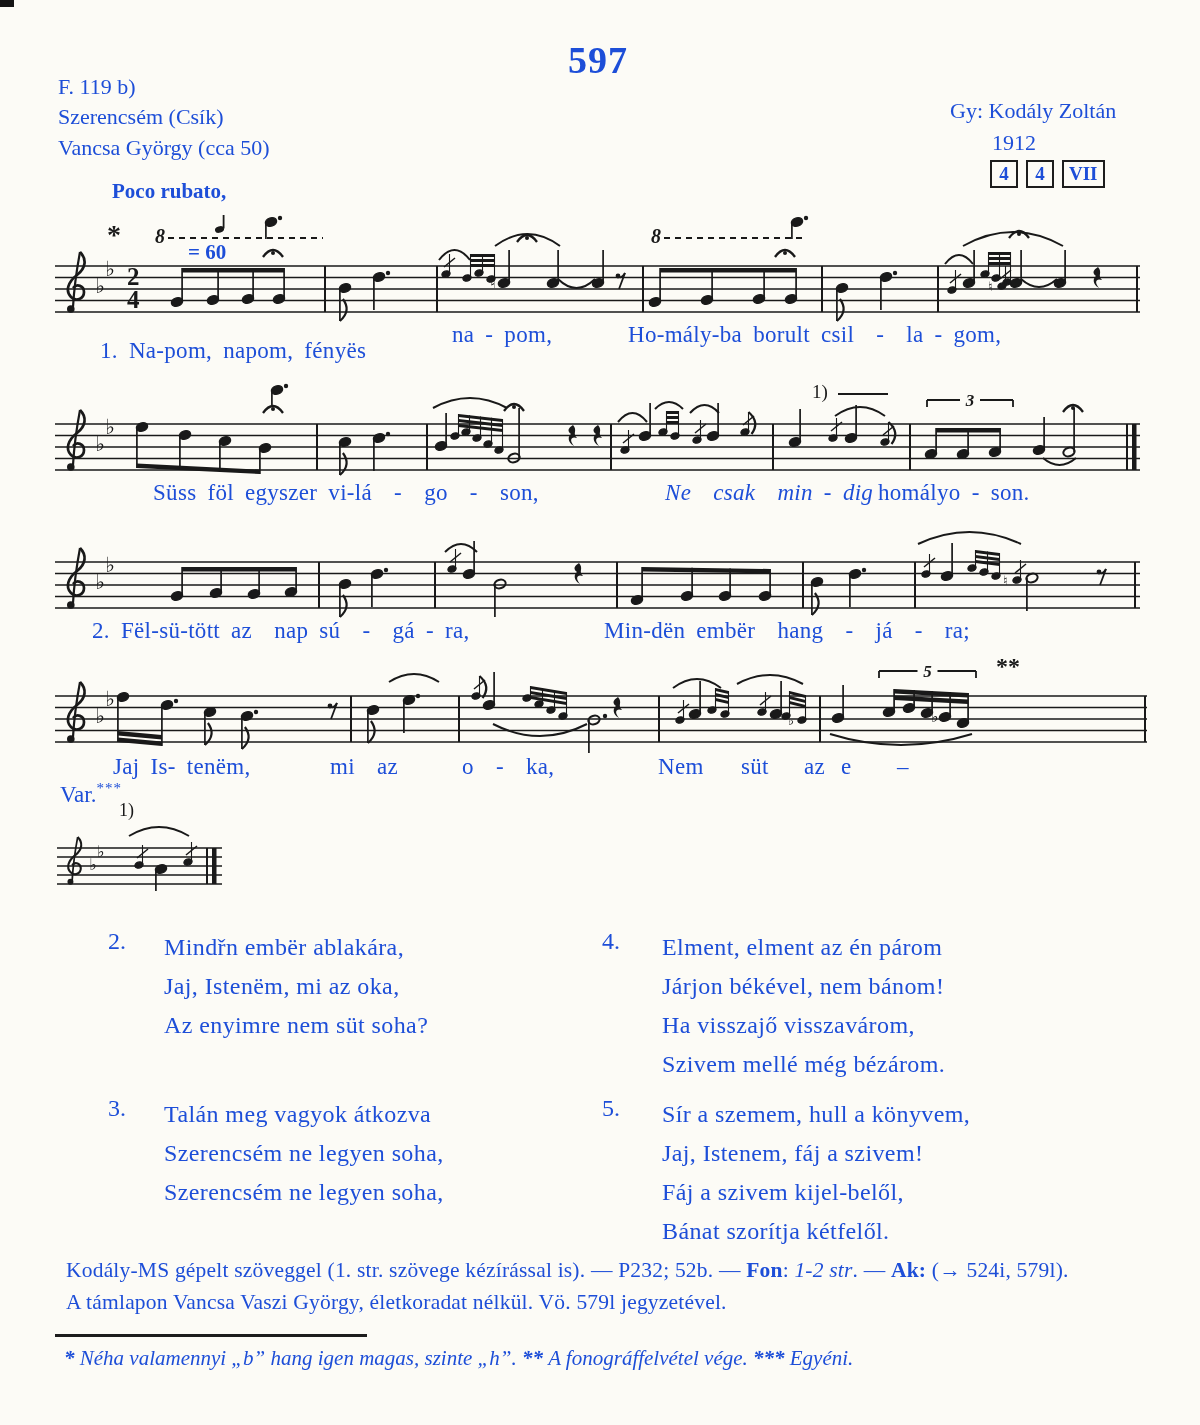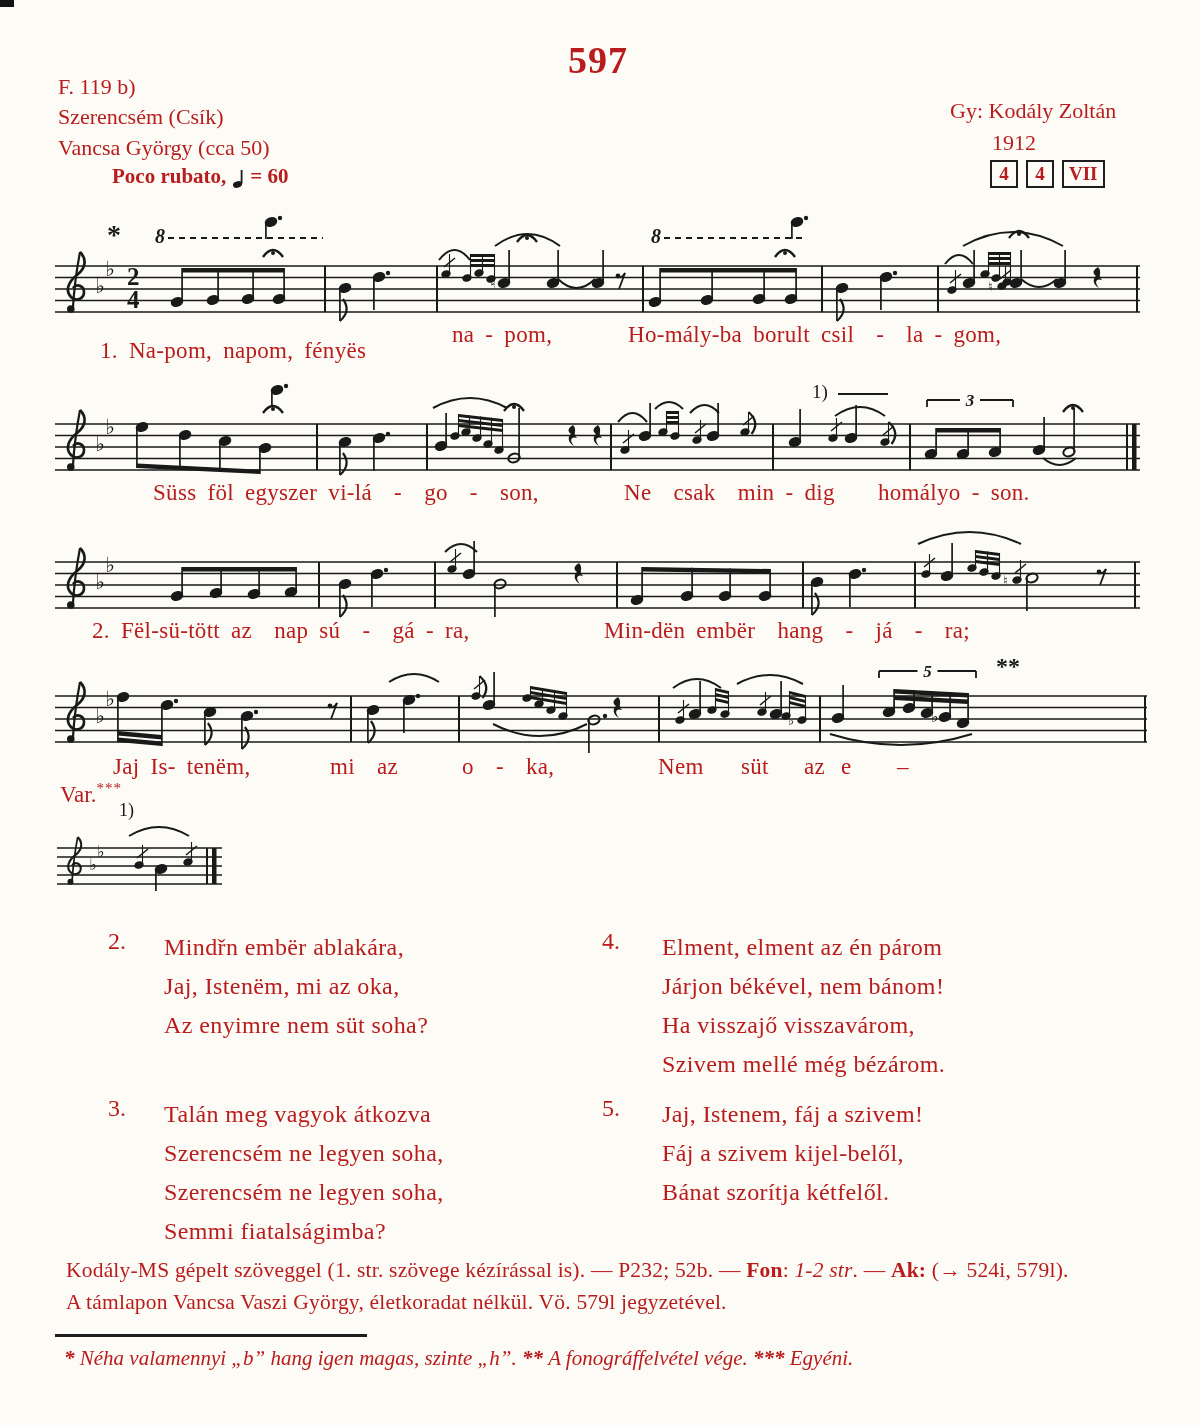"597" .page { color: #b91c1c -> #1d4ed8 }
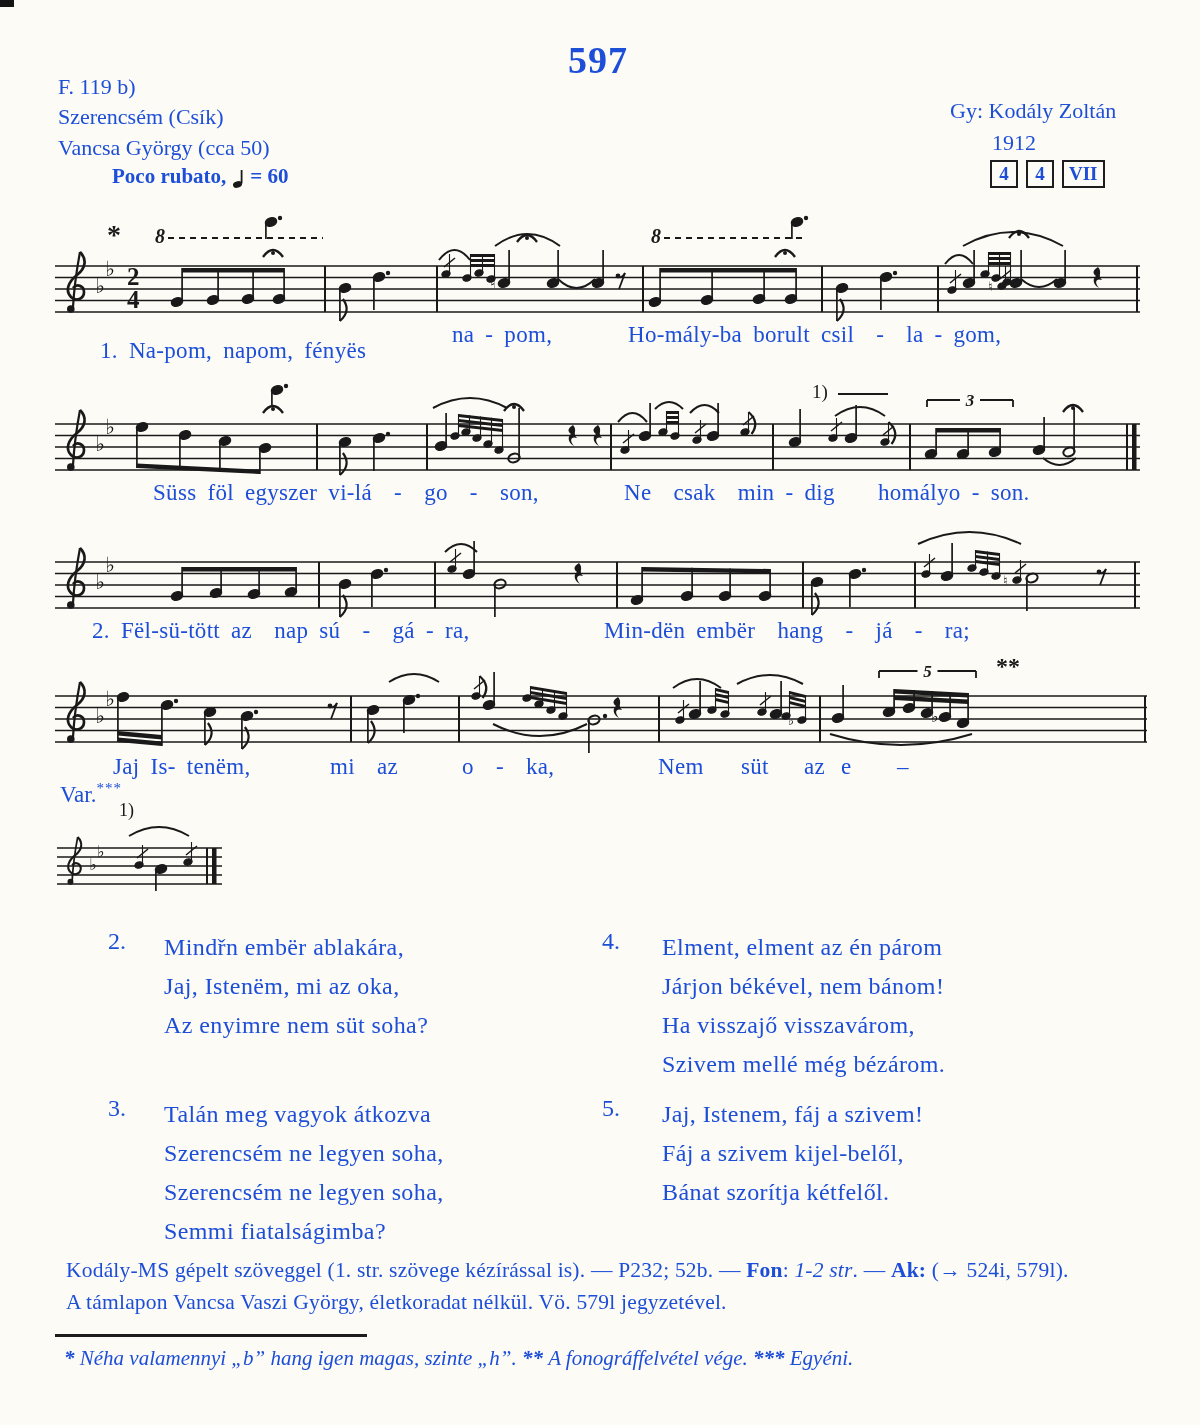"Poco rubato," div.abs { flex-direction: none -> column; top: 164px -> 179px }
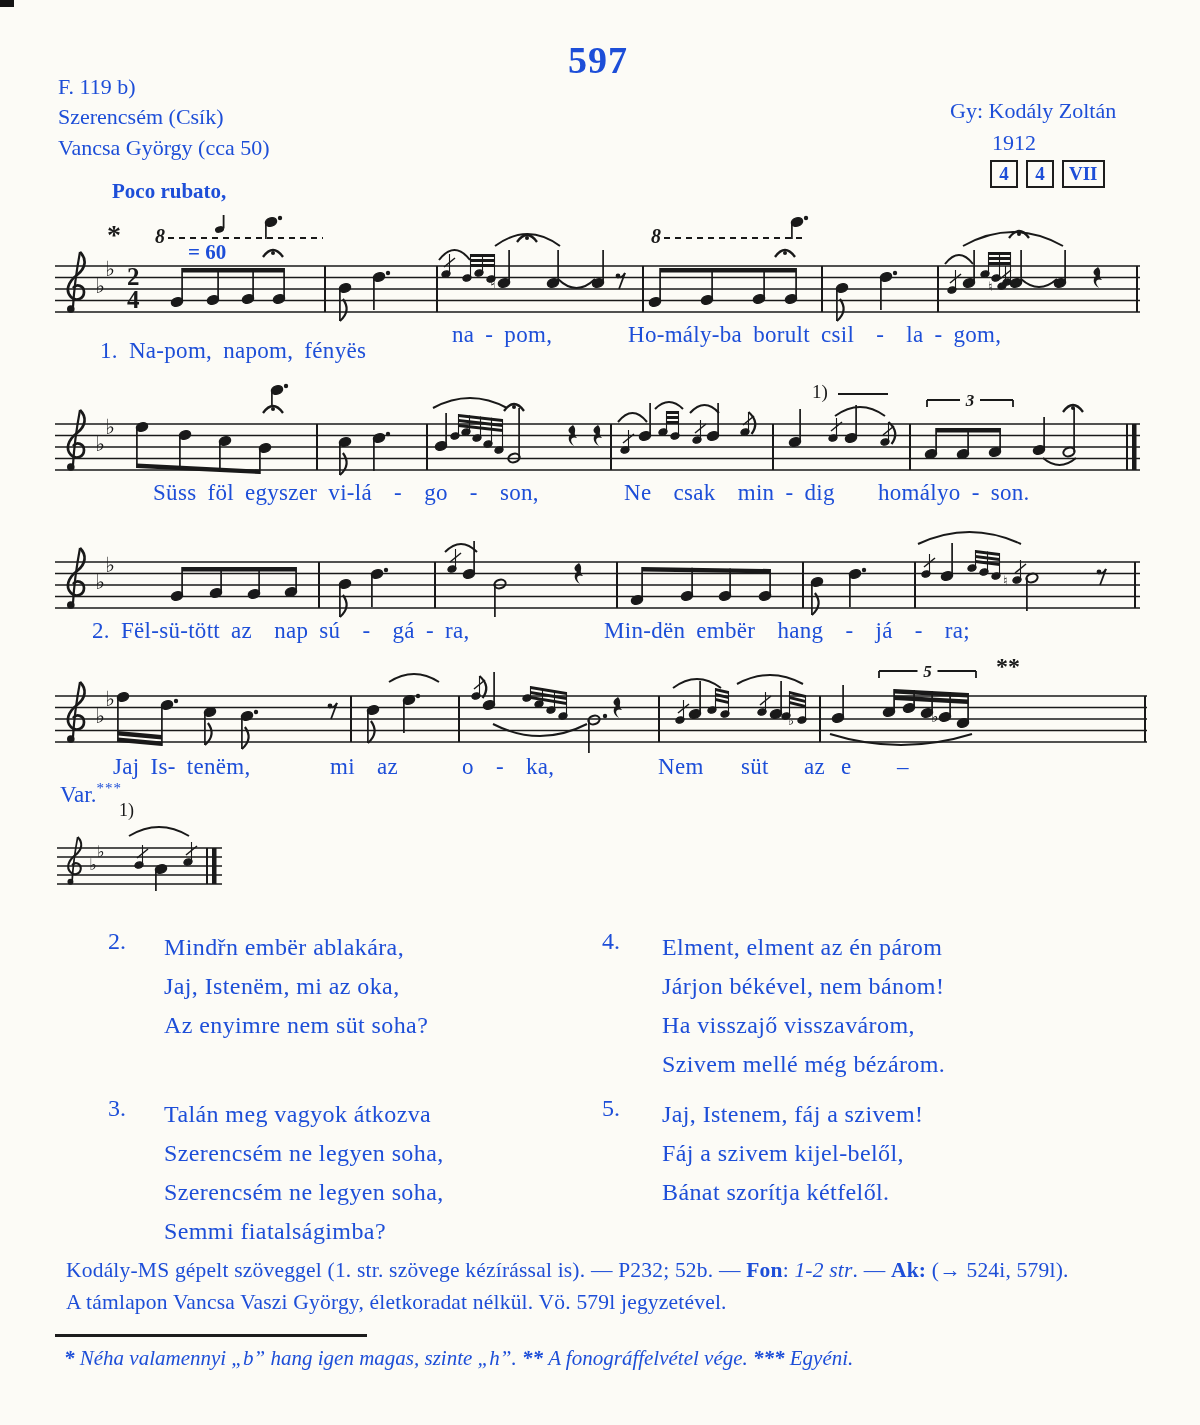"Ne csak min - dig" div.lyric { font-style: none -> italic; left: 624px -> 665px }
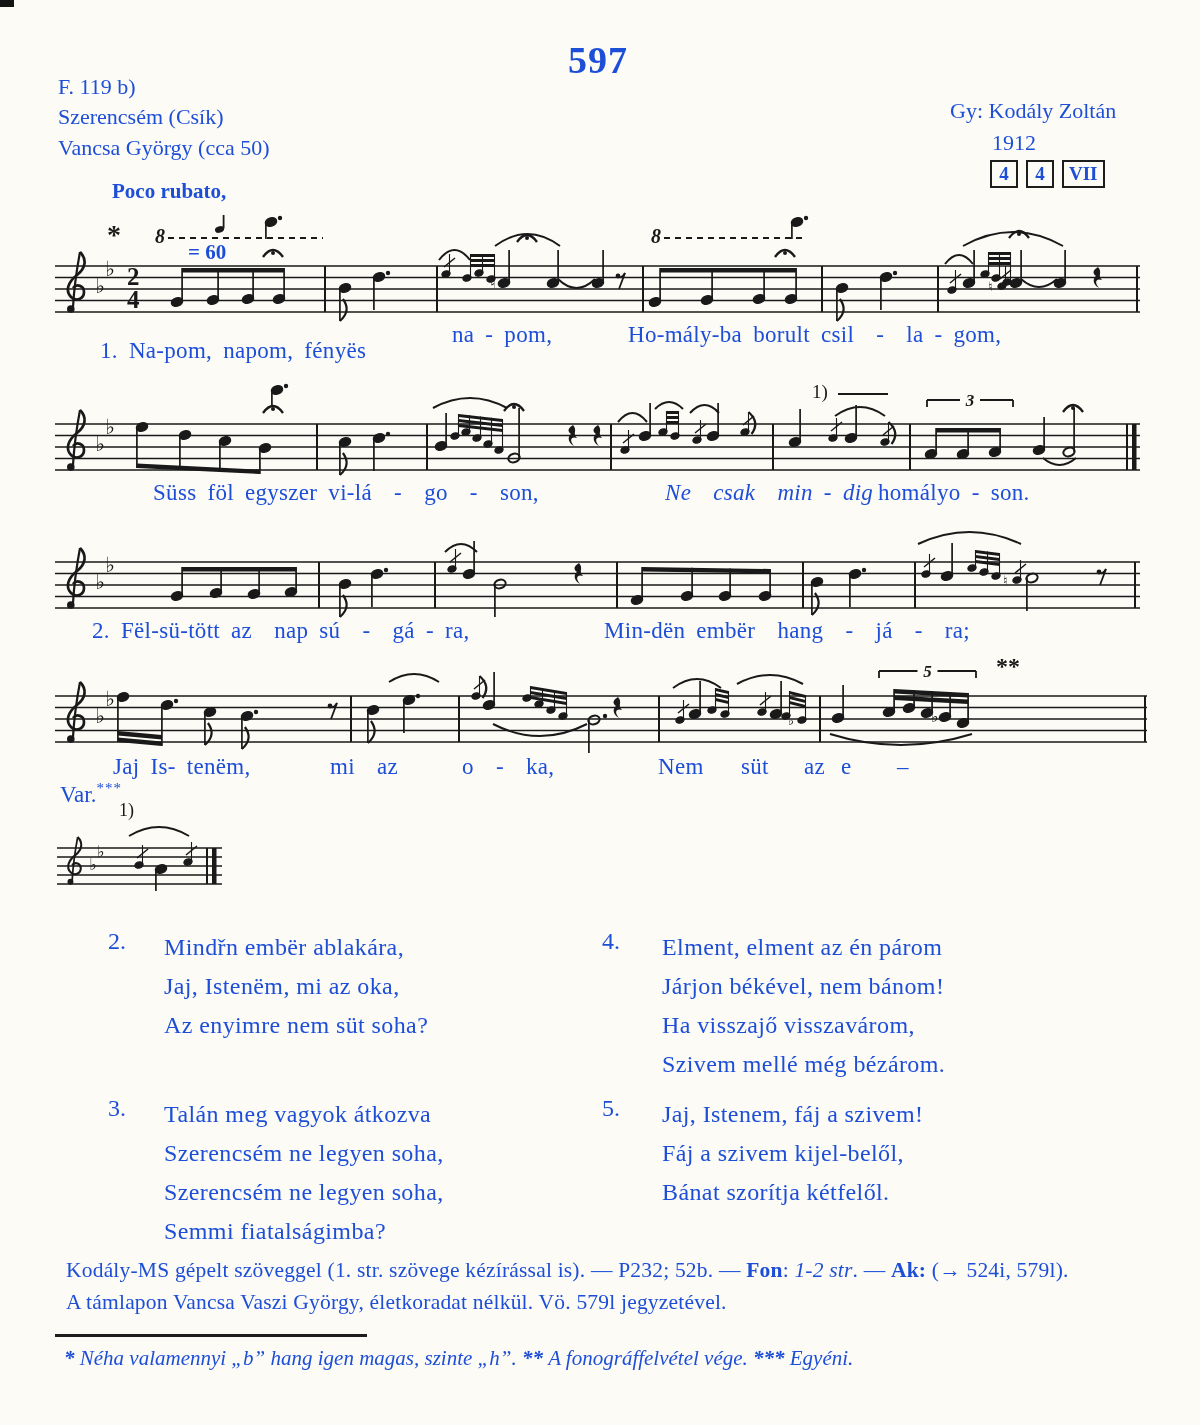"Sír a szemem, hull a" div { html: none -> <div>Sír a szemem, hull a könyvem,</div> }
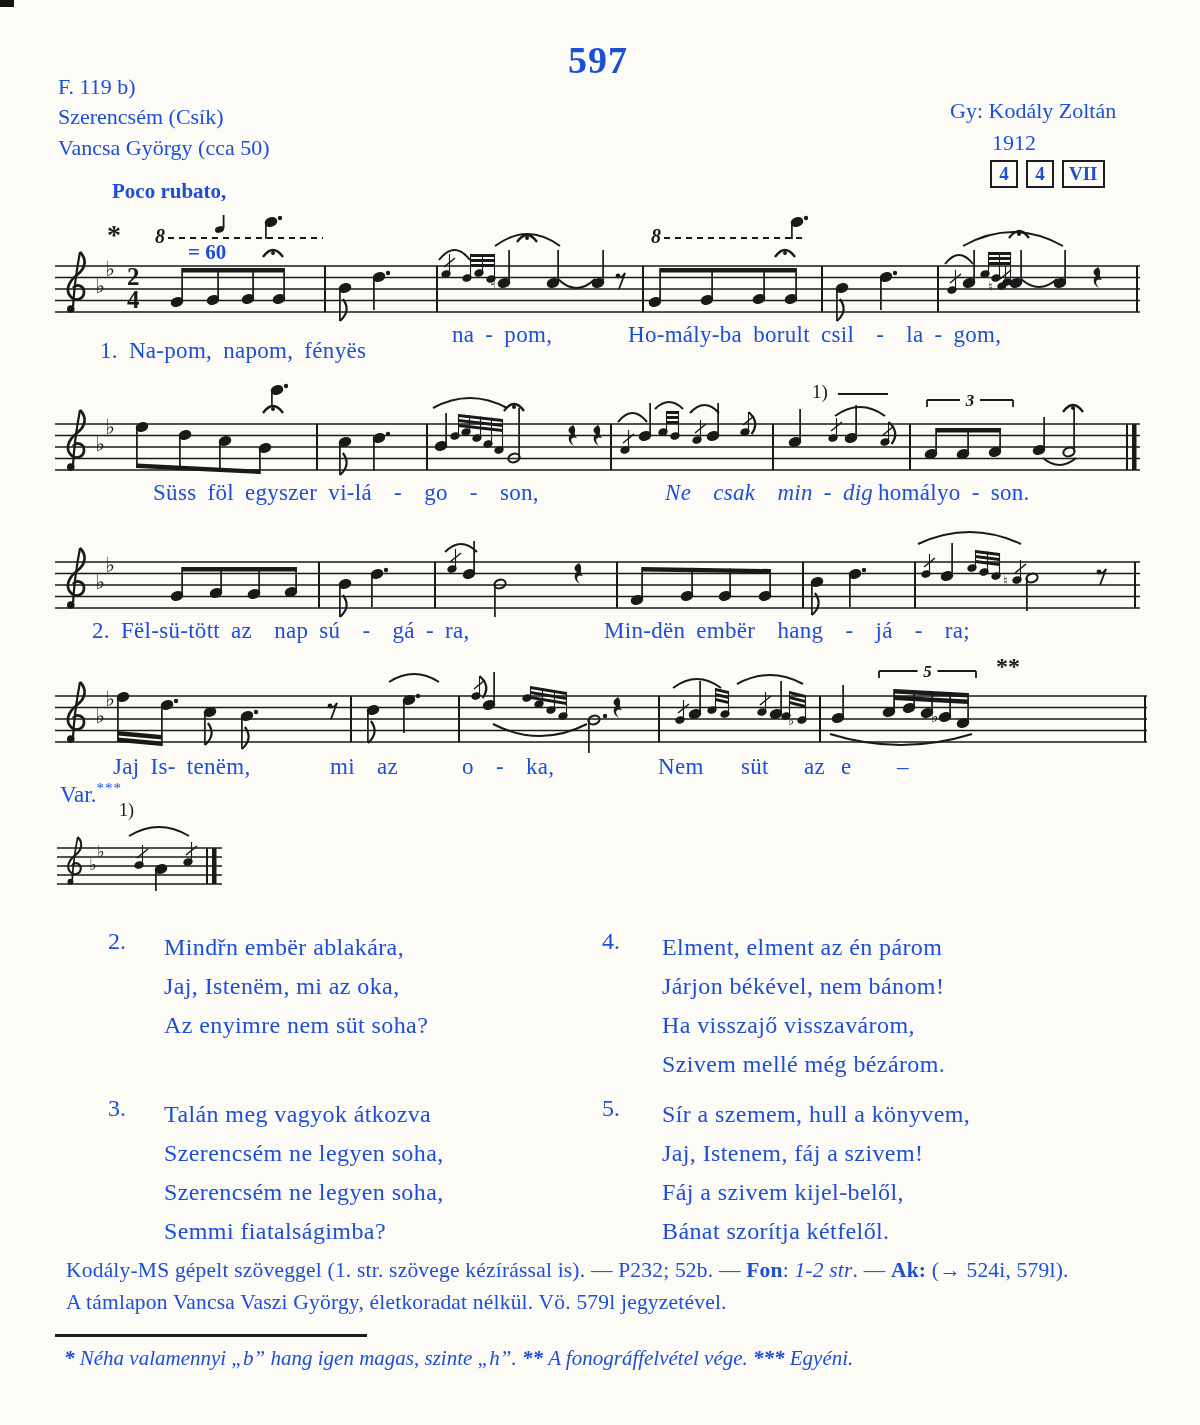"Semmi fiatalságimba?" div { html: <div>Semmi fiatalságimba?</div> -> none }
